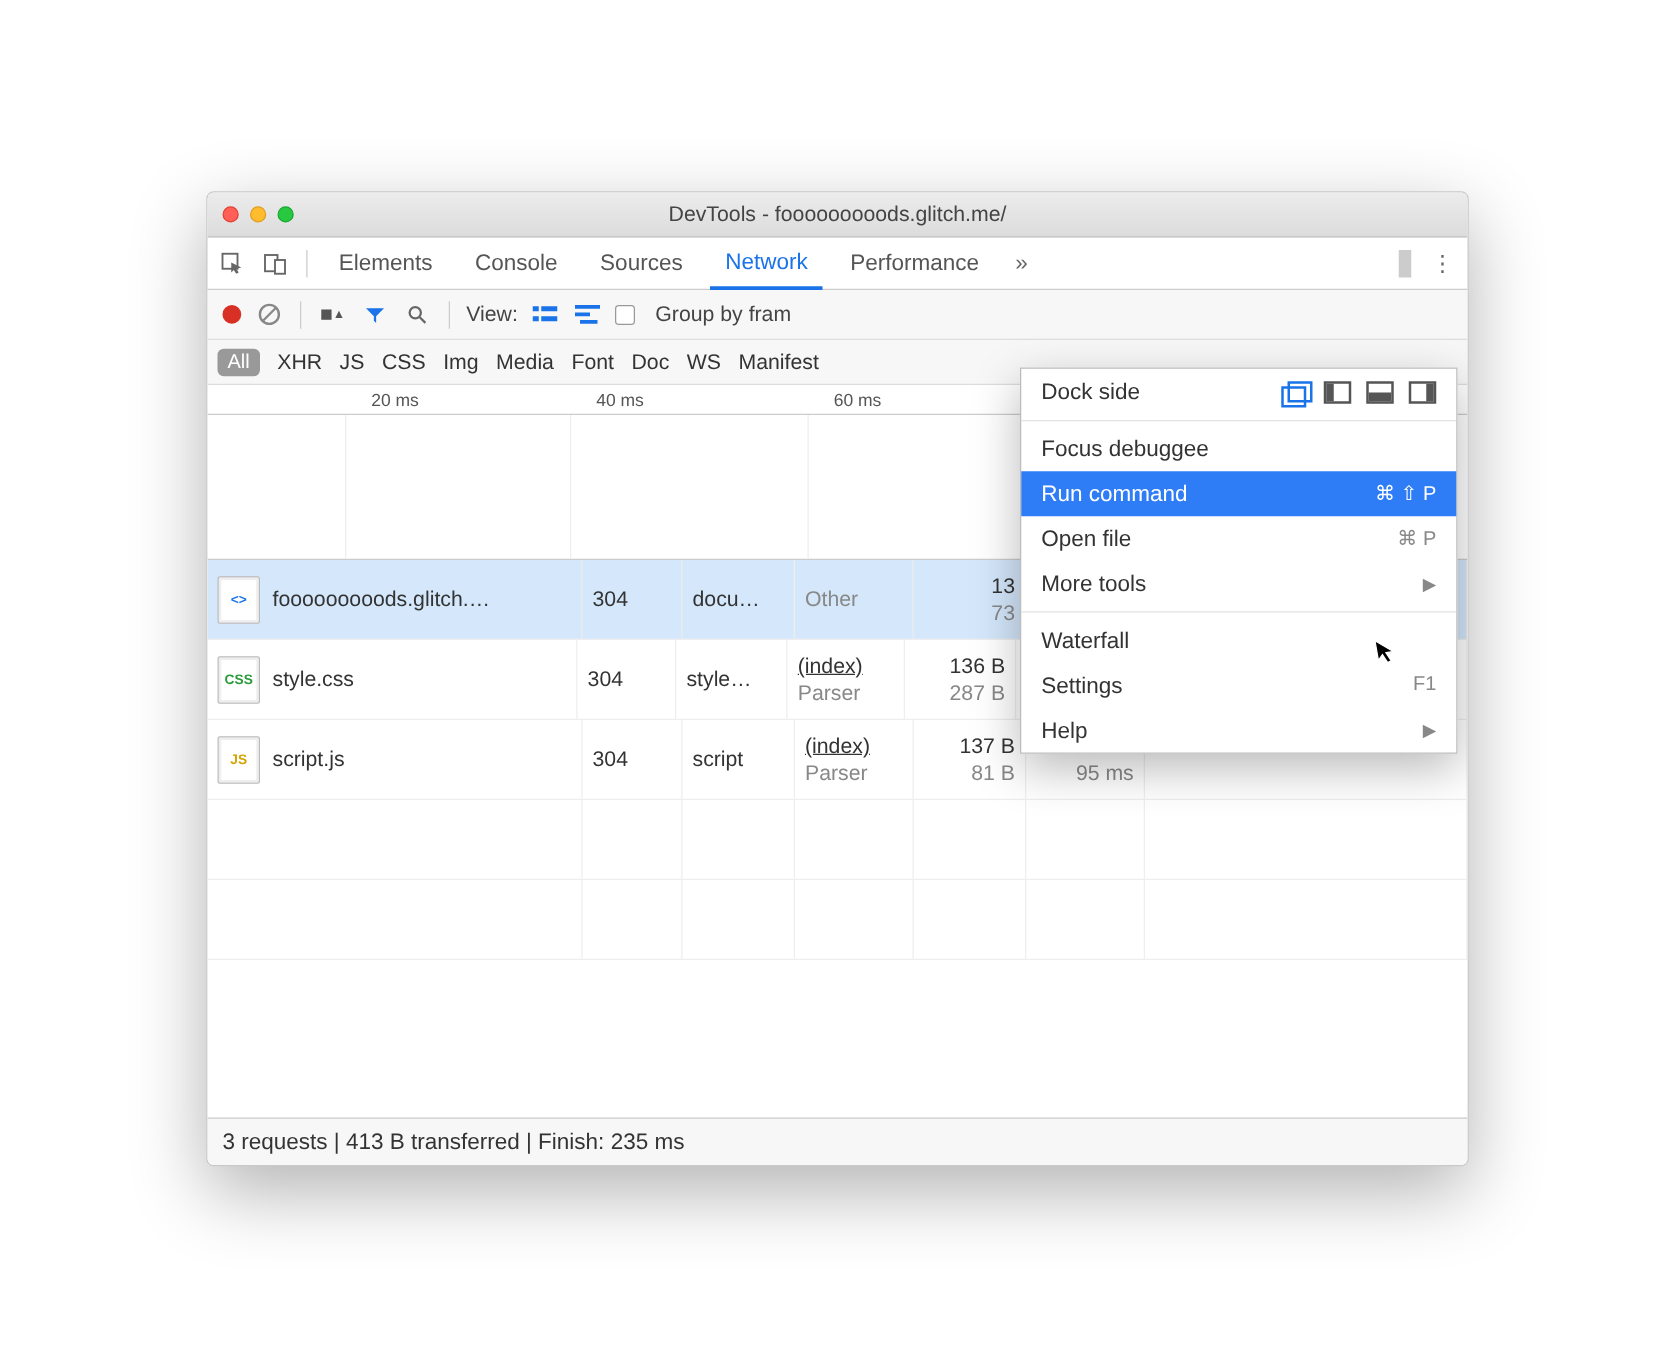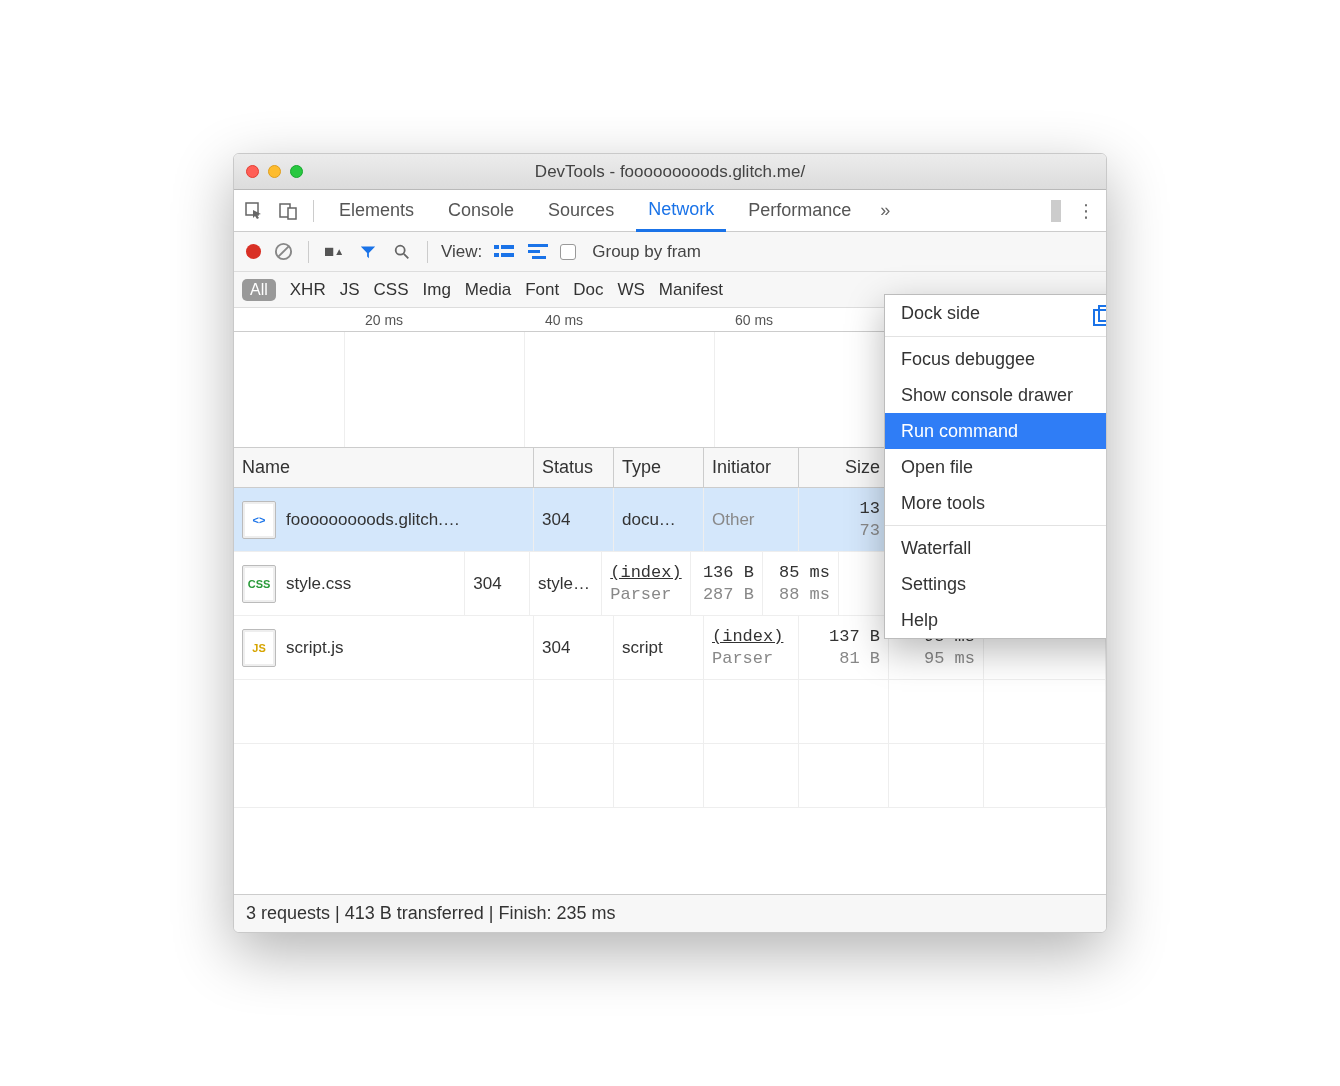"DevTools - fooooooooods.glitch.me/" .window { width: 874px -> 1010px }
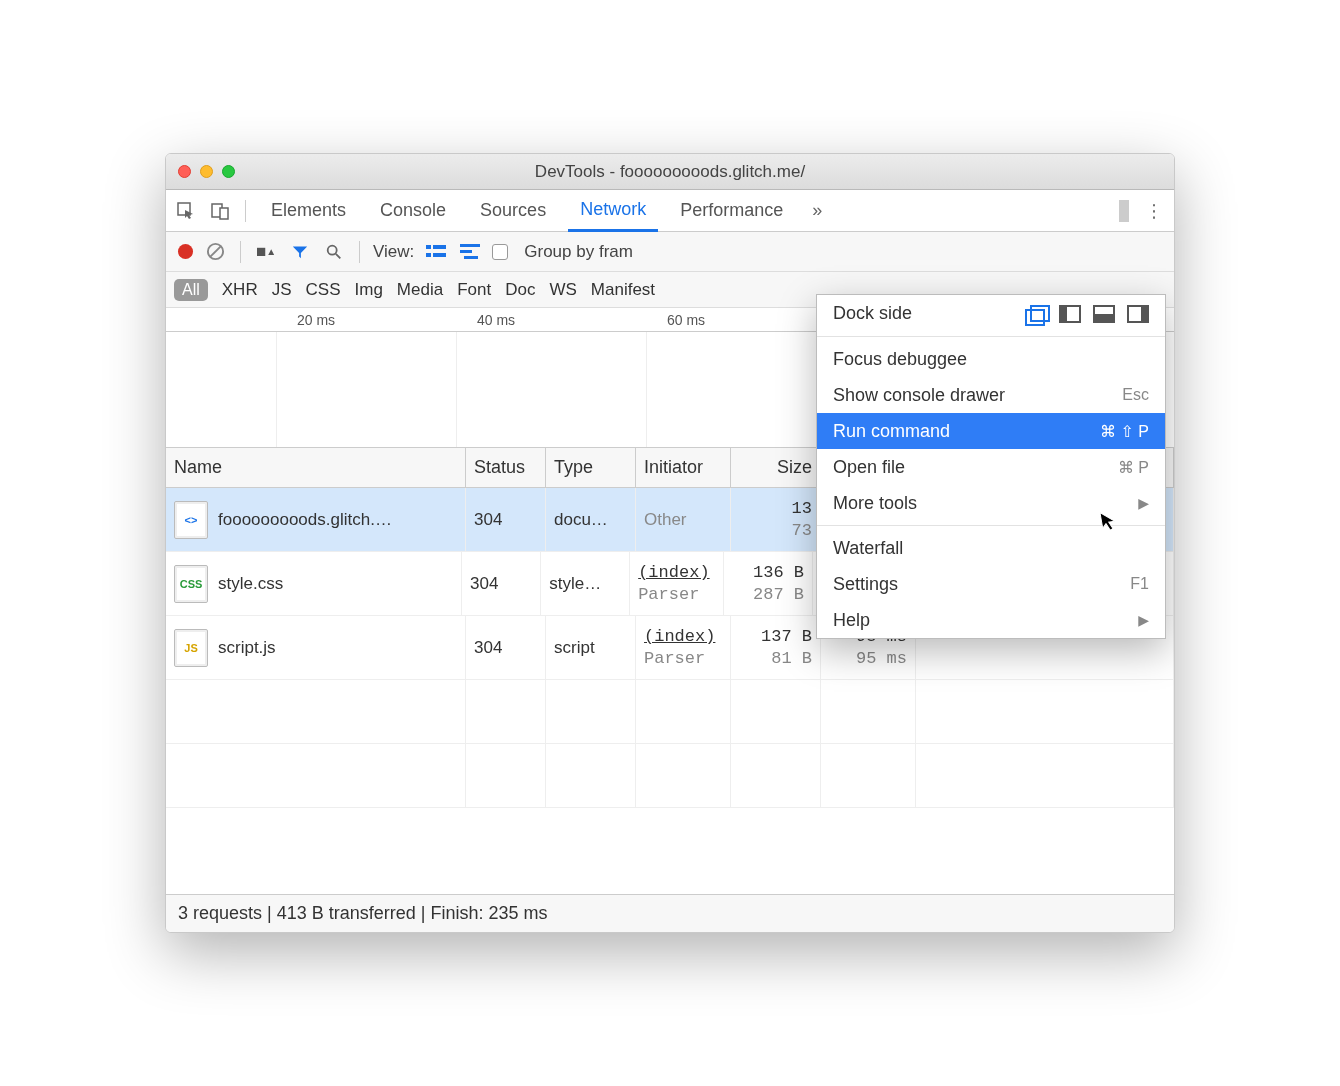"Show console drawer" div.ctx-row { html: <div> <span>Show console drawer</span> <span>Esc</span> </div> -> none }
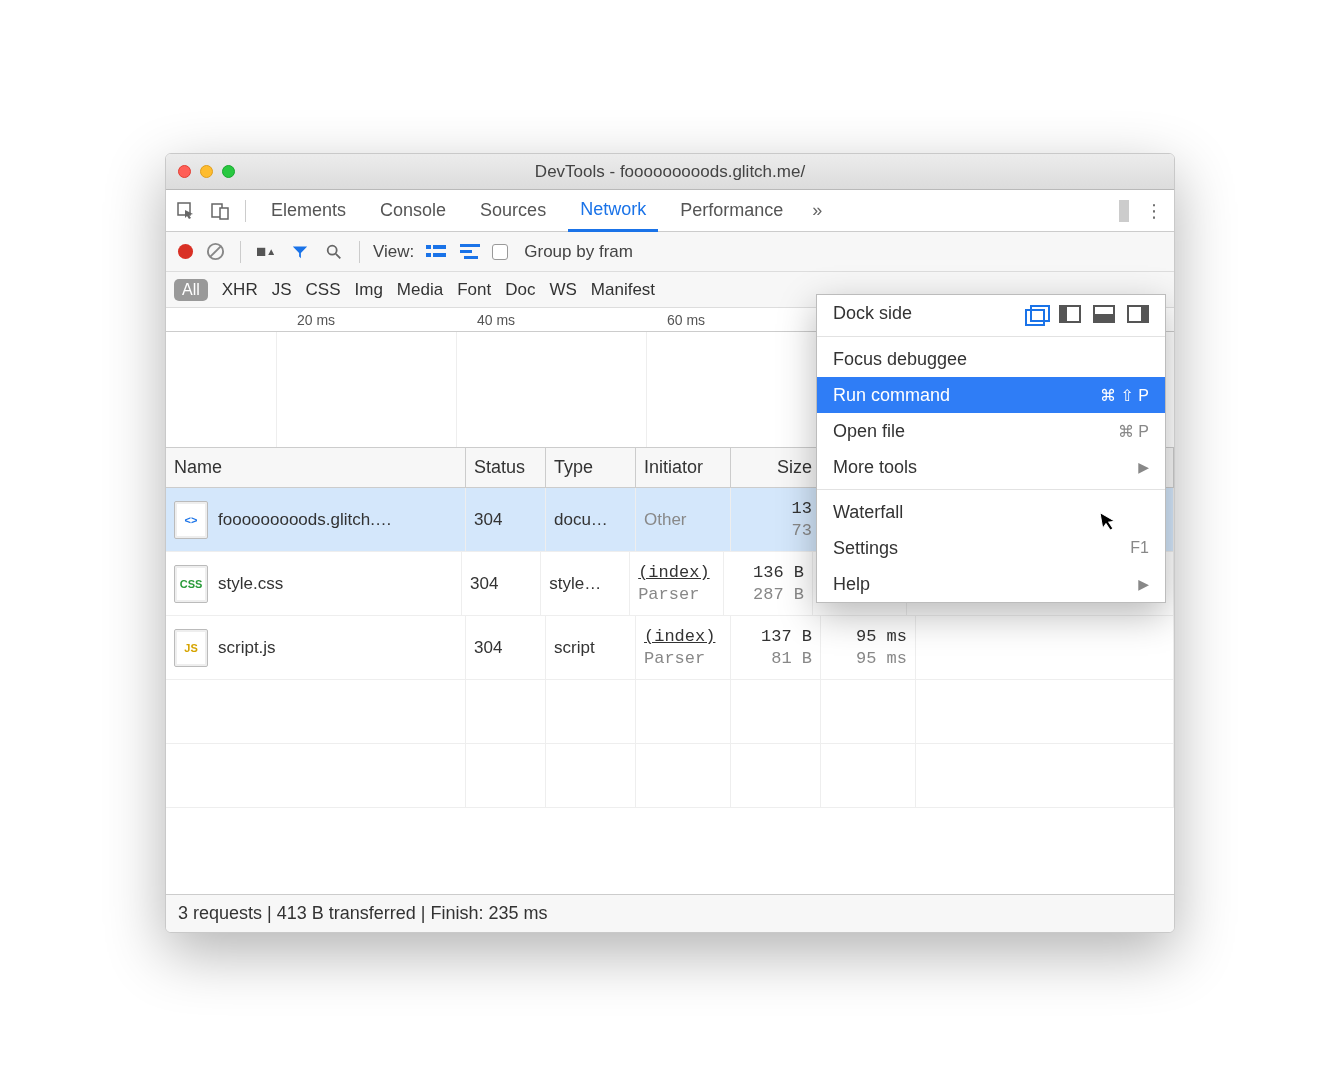"Name" div.table-head { html: <div> <div>Name</div> <div>Status</div> <div>Type</div> <div>Initiator</div> <div> <span>Size</span> </div> <div> <span>Time</span> </div> <div>Waterfall</div> </div> -> none }
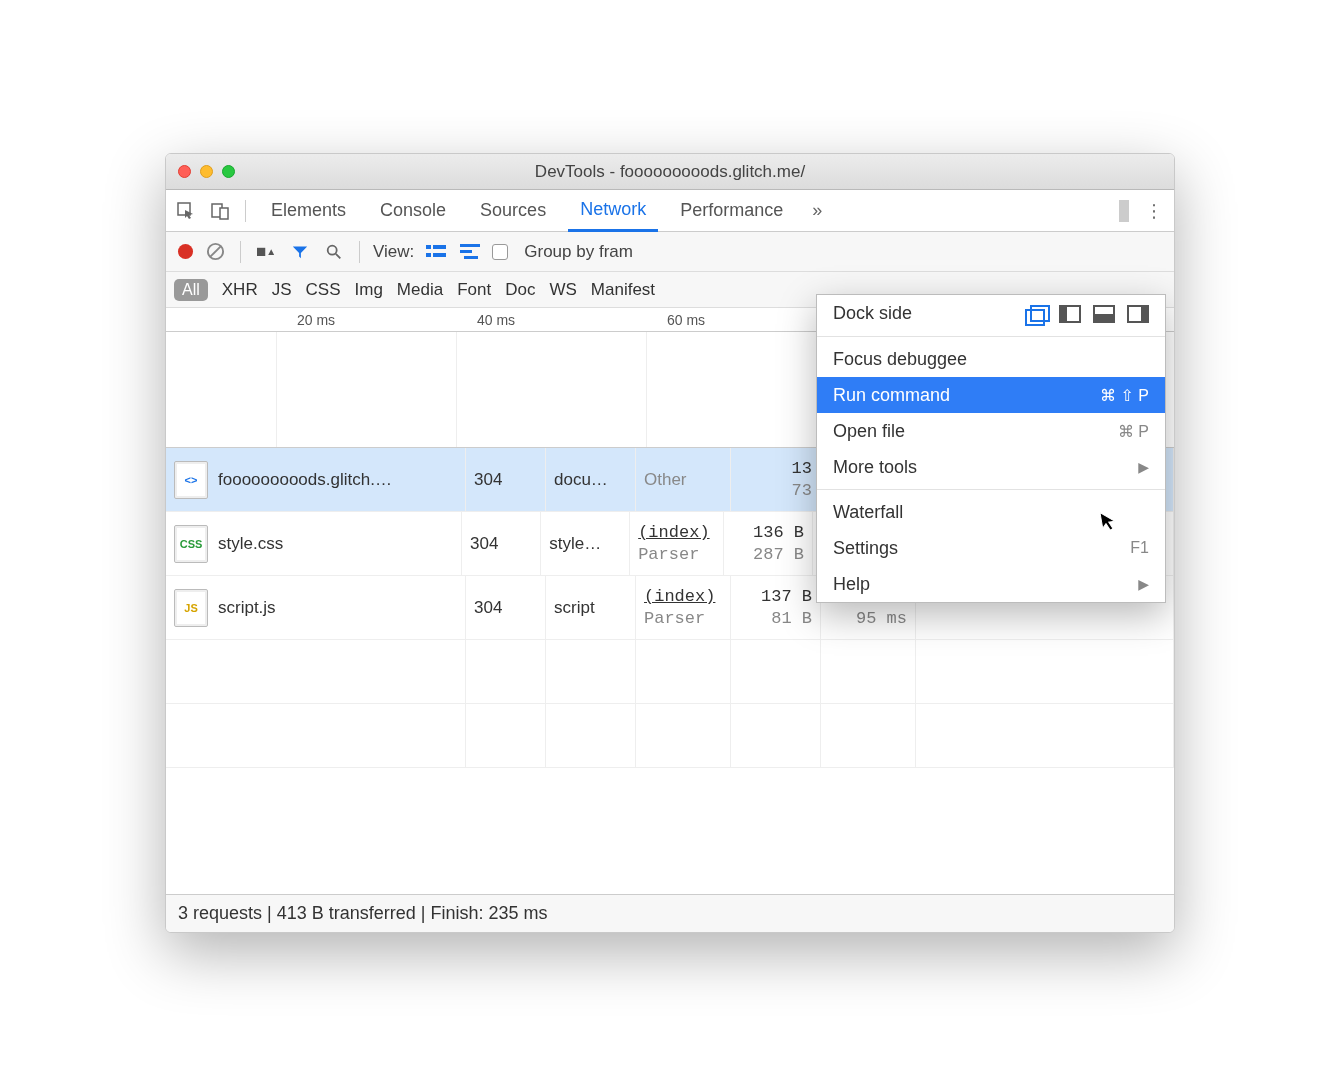"13" .stack { font-family: Liberation Mono, monospace -> none }
